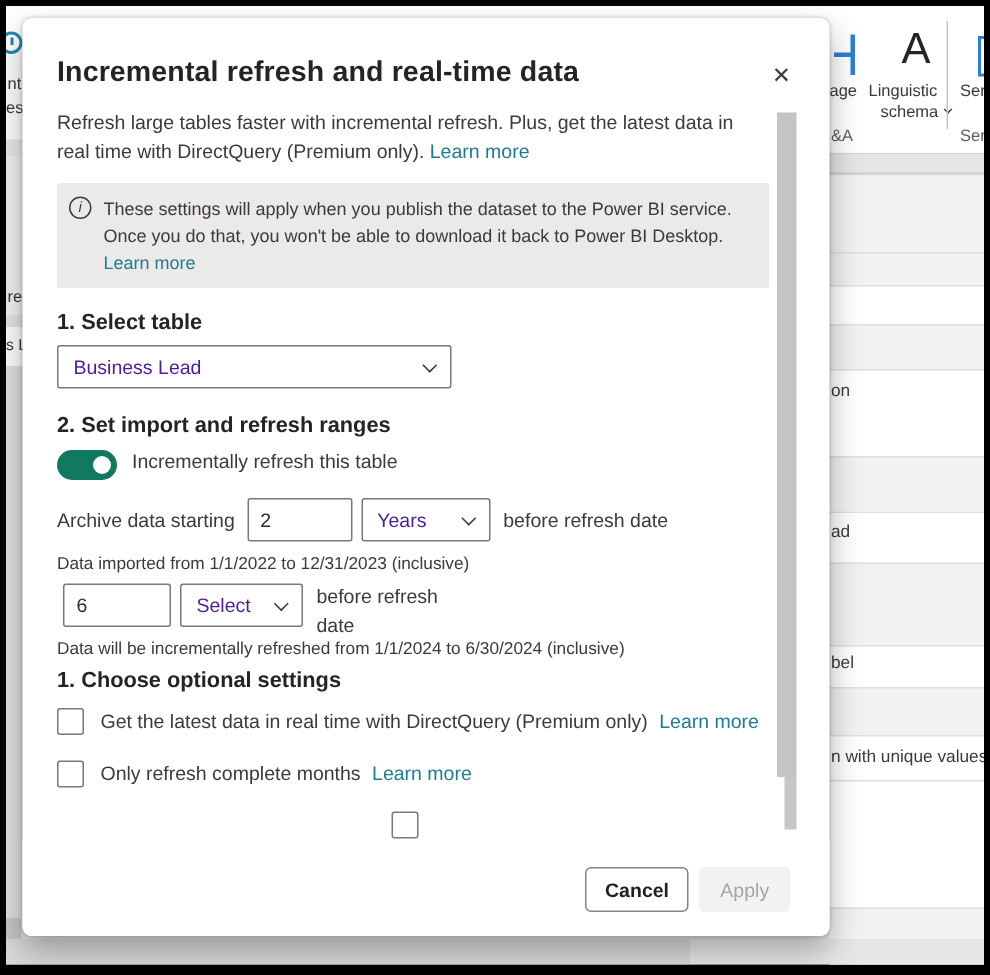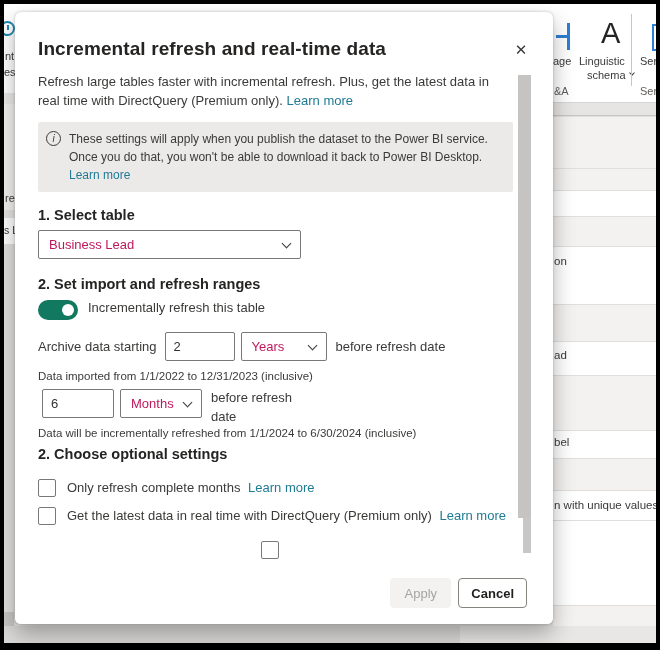"Business Lead" .selectbox { color: #be185d -> #4c1d95 }
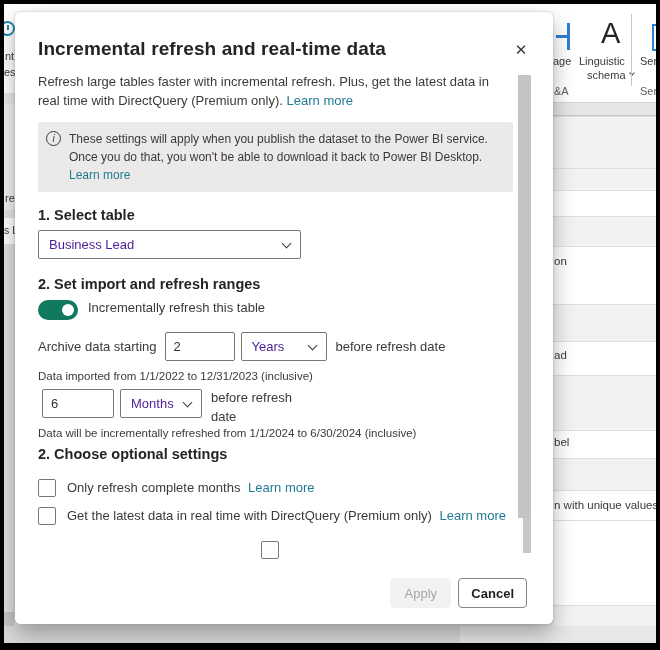"Months" span { text: Months -> Select }
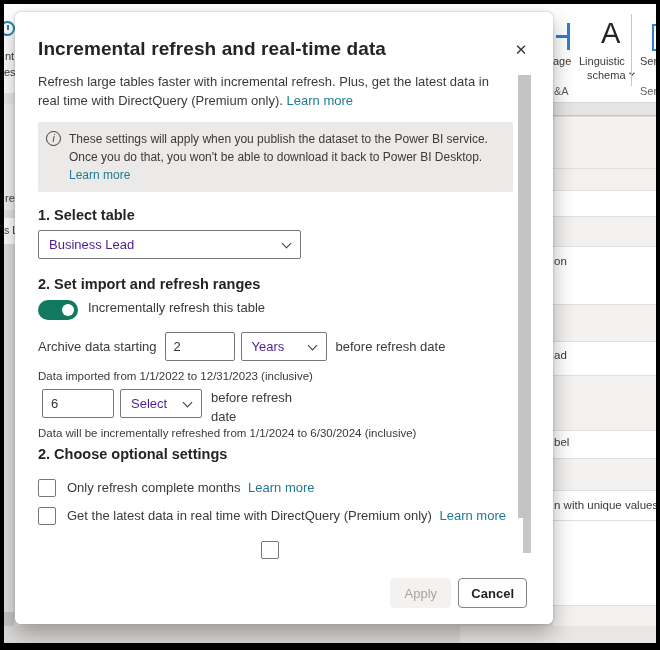"2. Choose optional settings" div.sect { text: 2 -> 1 }
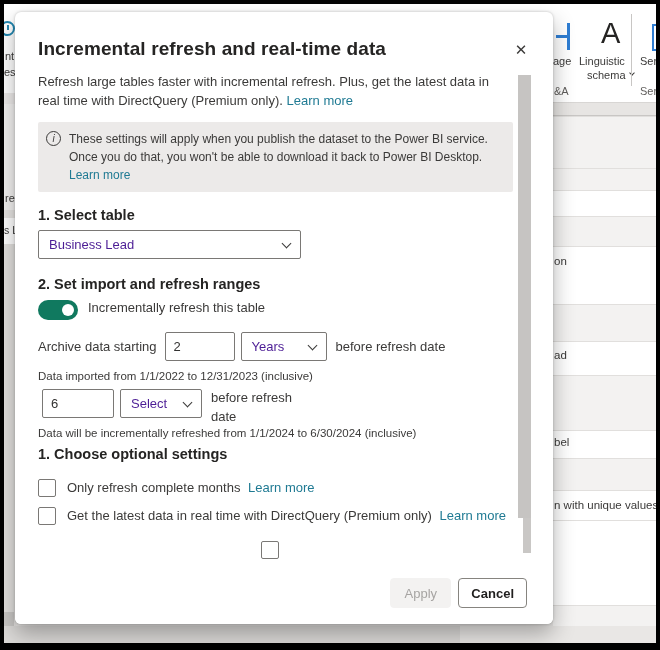"Only refresh complete months Learn" div.cb-row { order: before "Get the latest data in" -> after "Get the latest data in" }
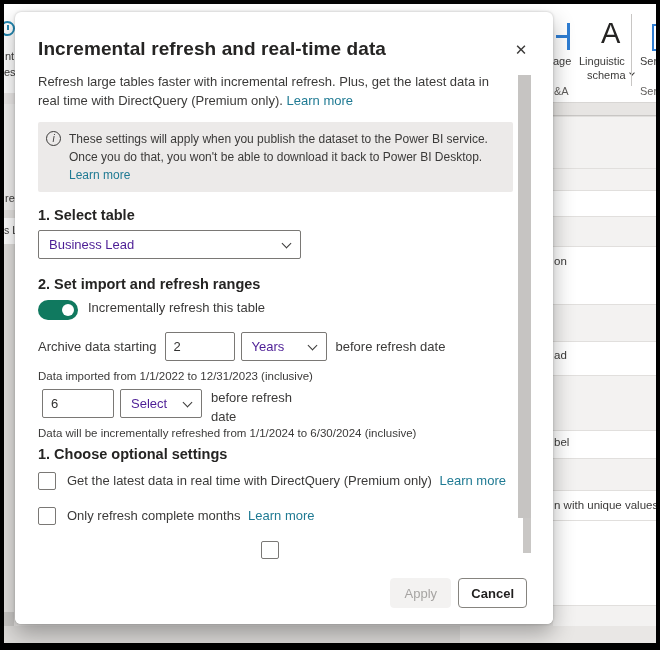"Apply" button.btn { order: before "Cancel" -> after "Cancel" }
